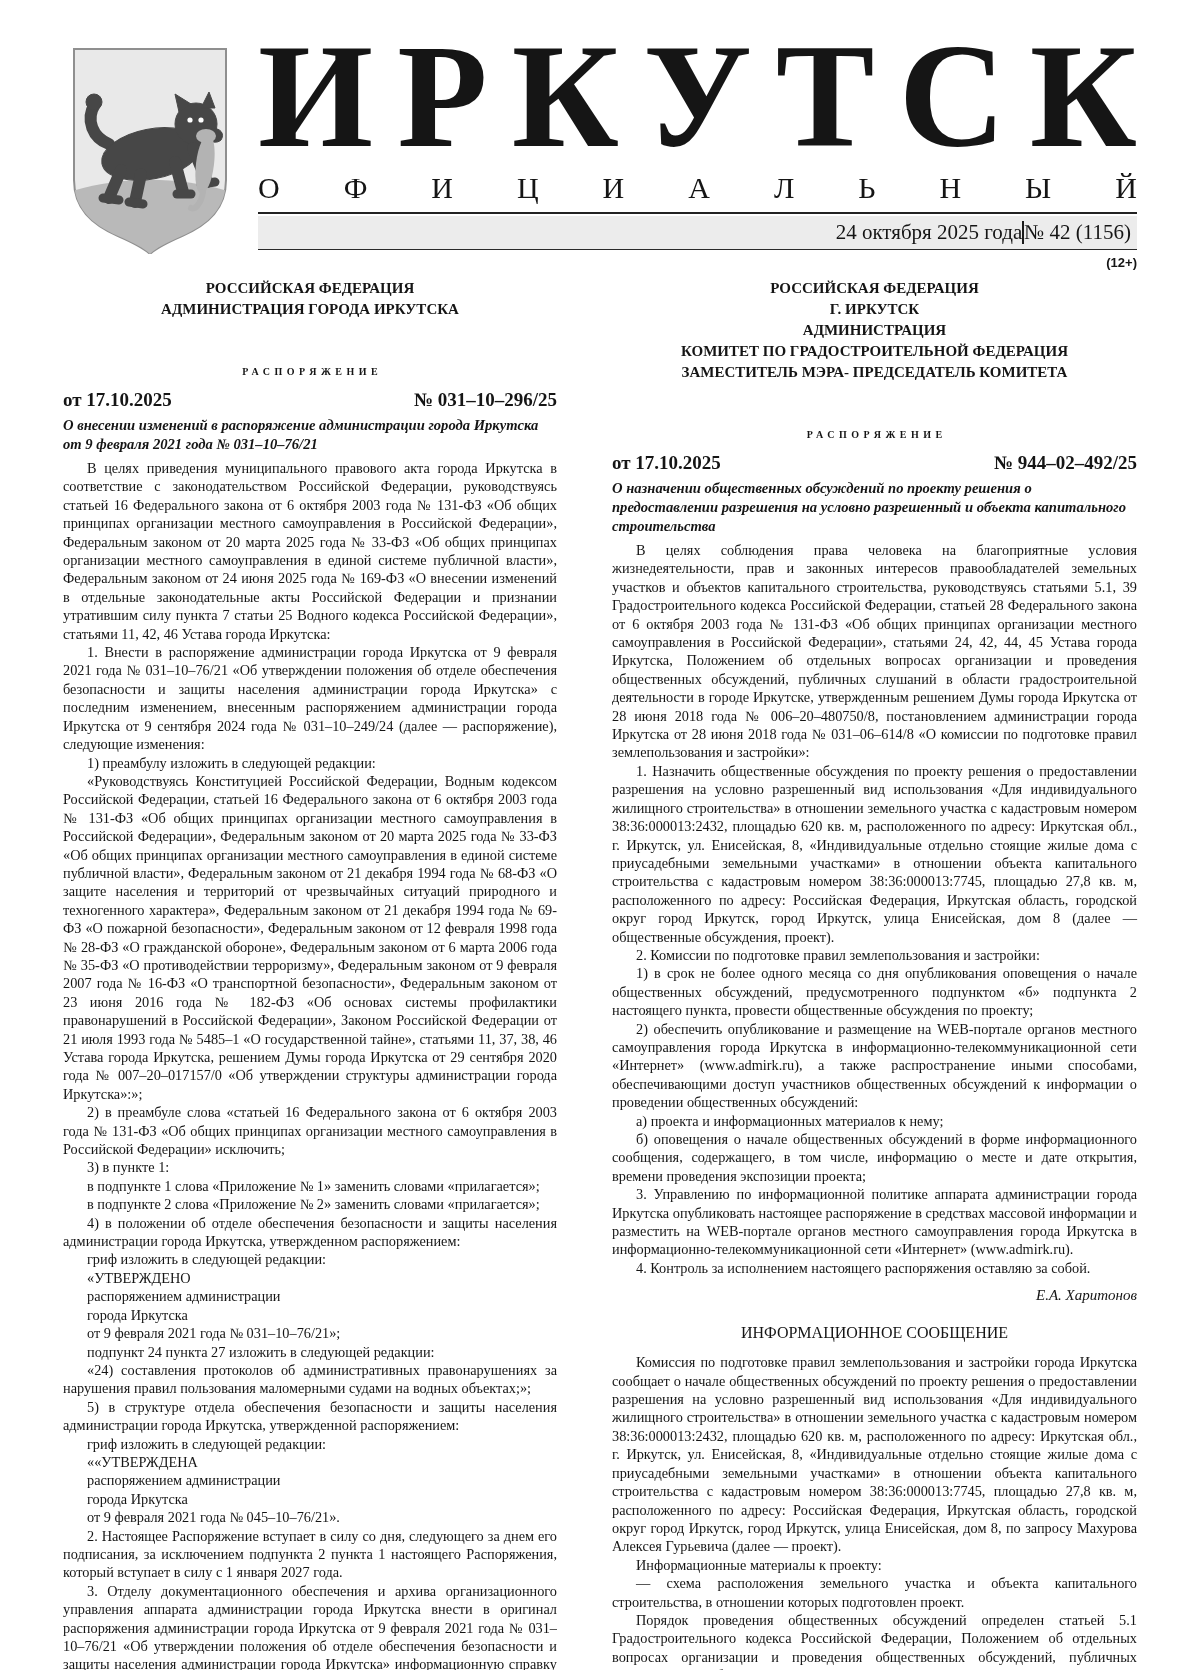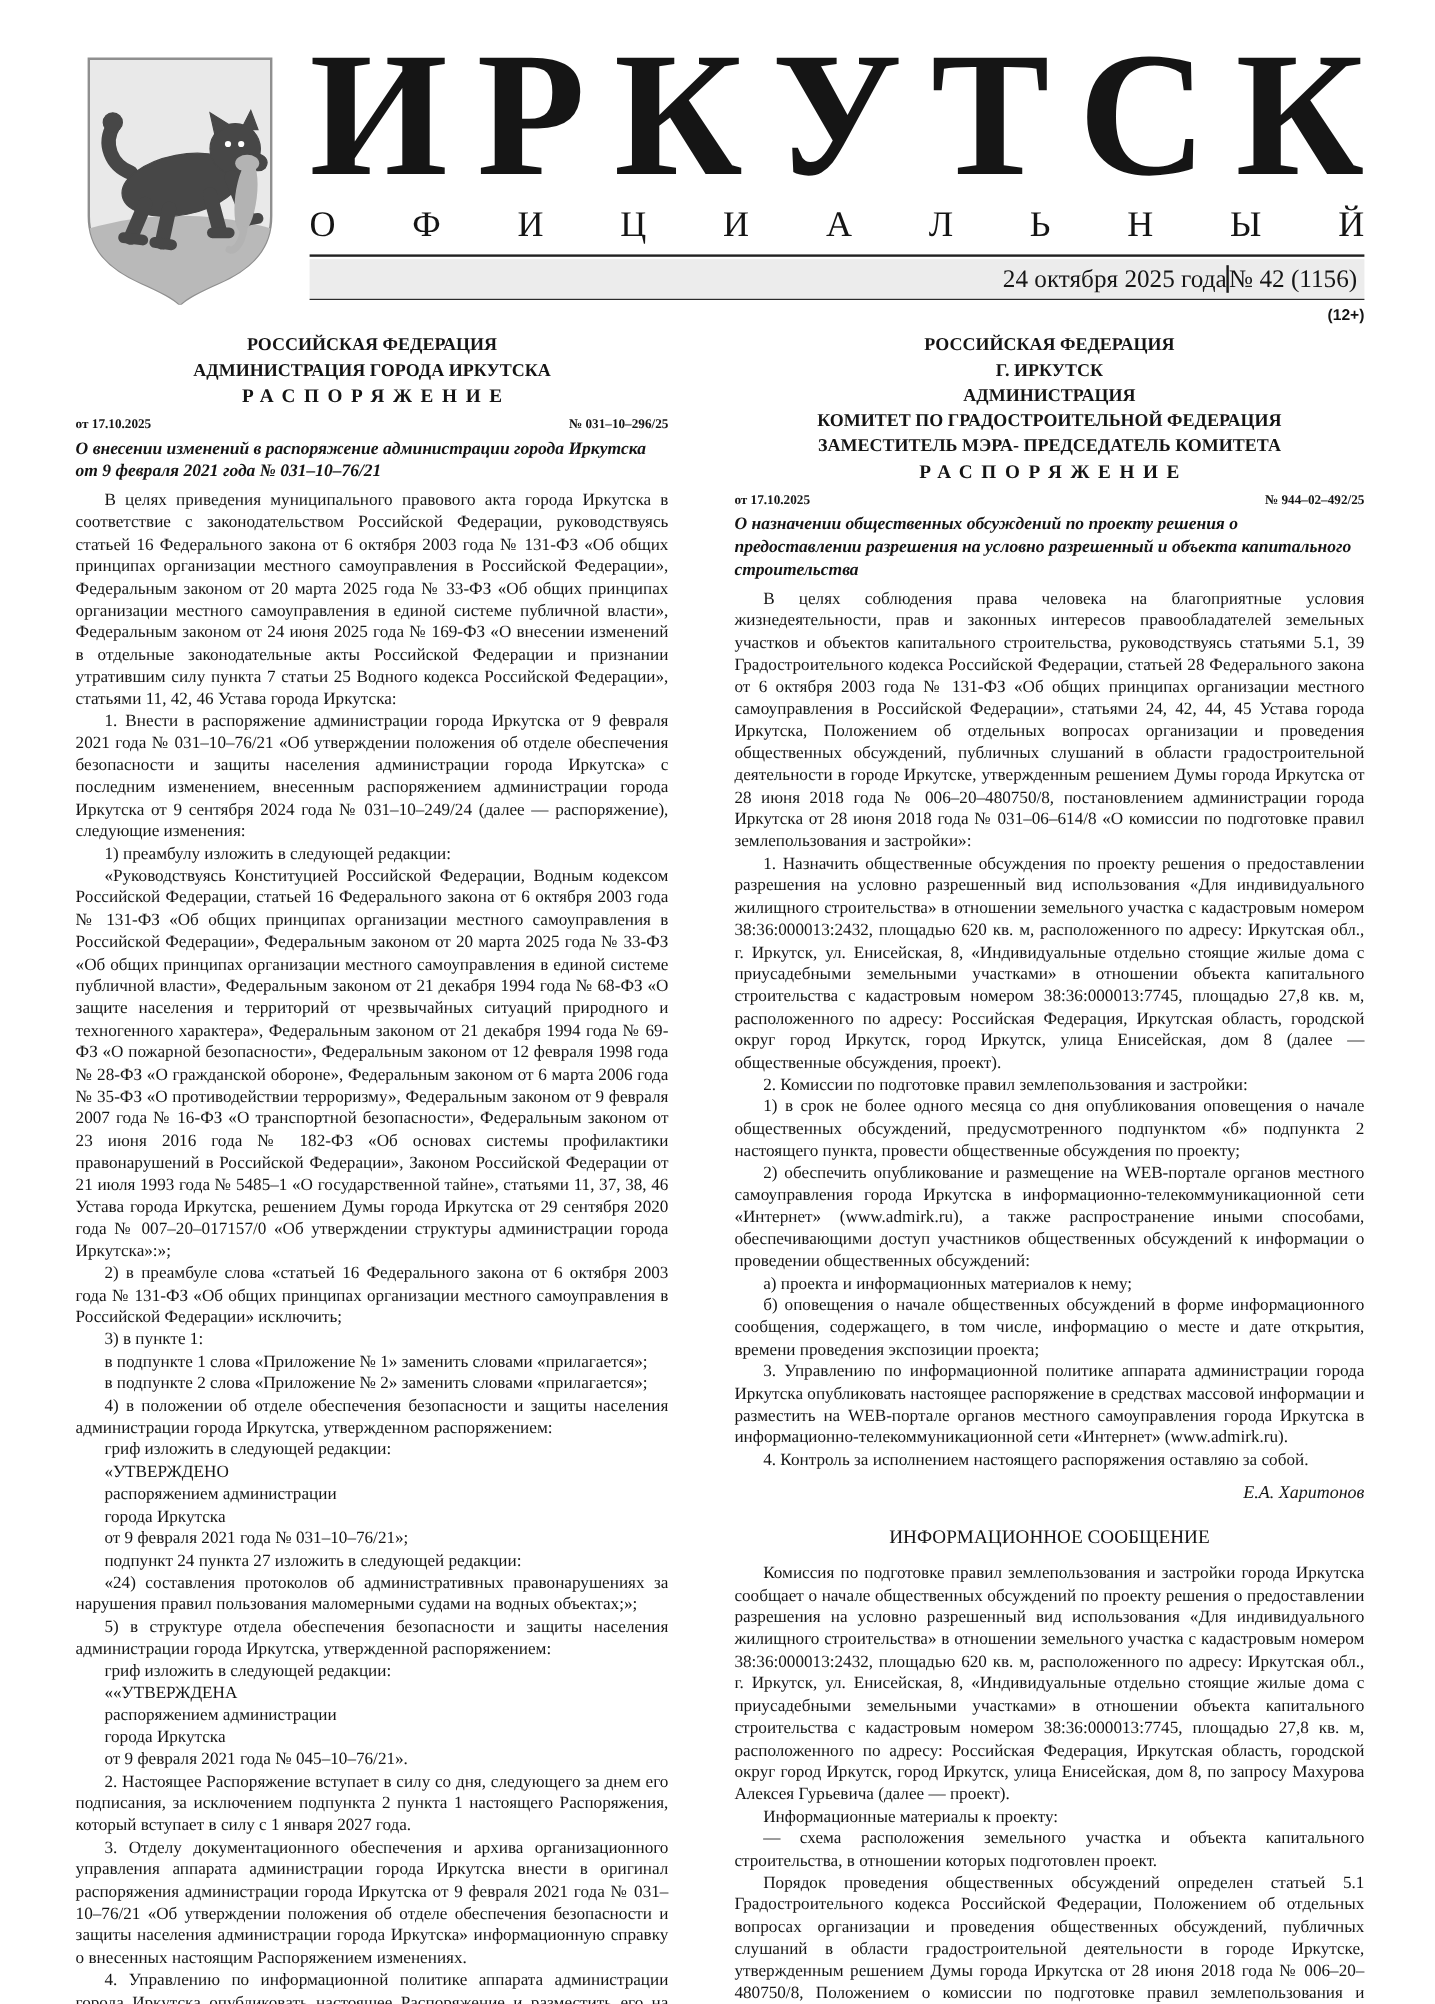"РАСПОРЯЖЕНИЕ" .doc-type { font-size: 16px -> 10px; margin-top: none -> 41px }
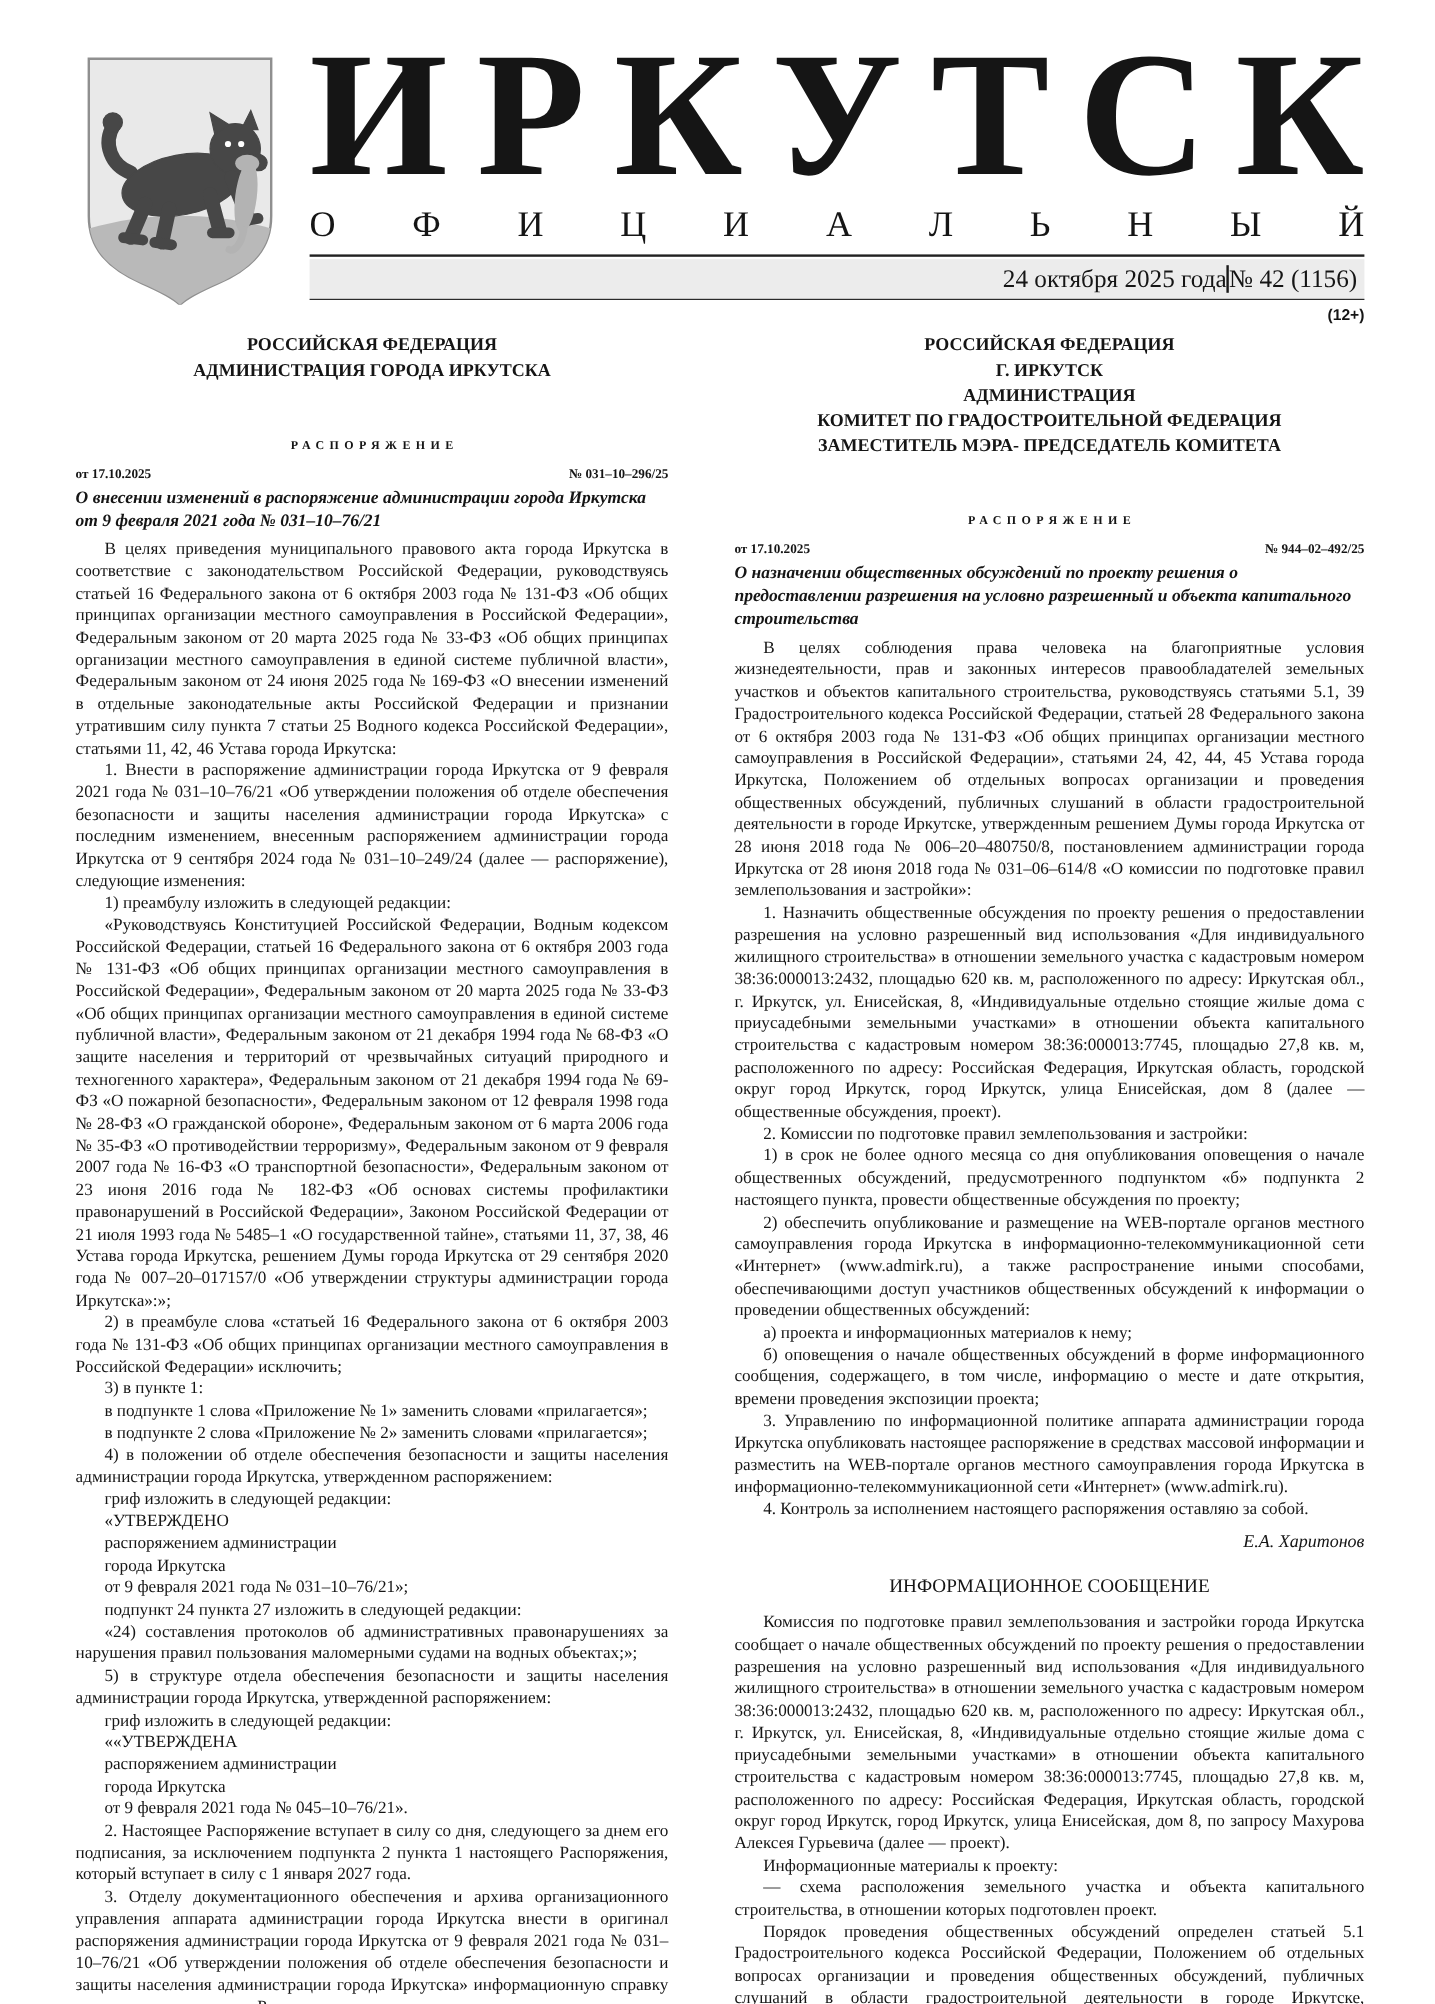"от 17.10.2025" .doc-meta { font-size: 11px -> 19px }
